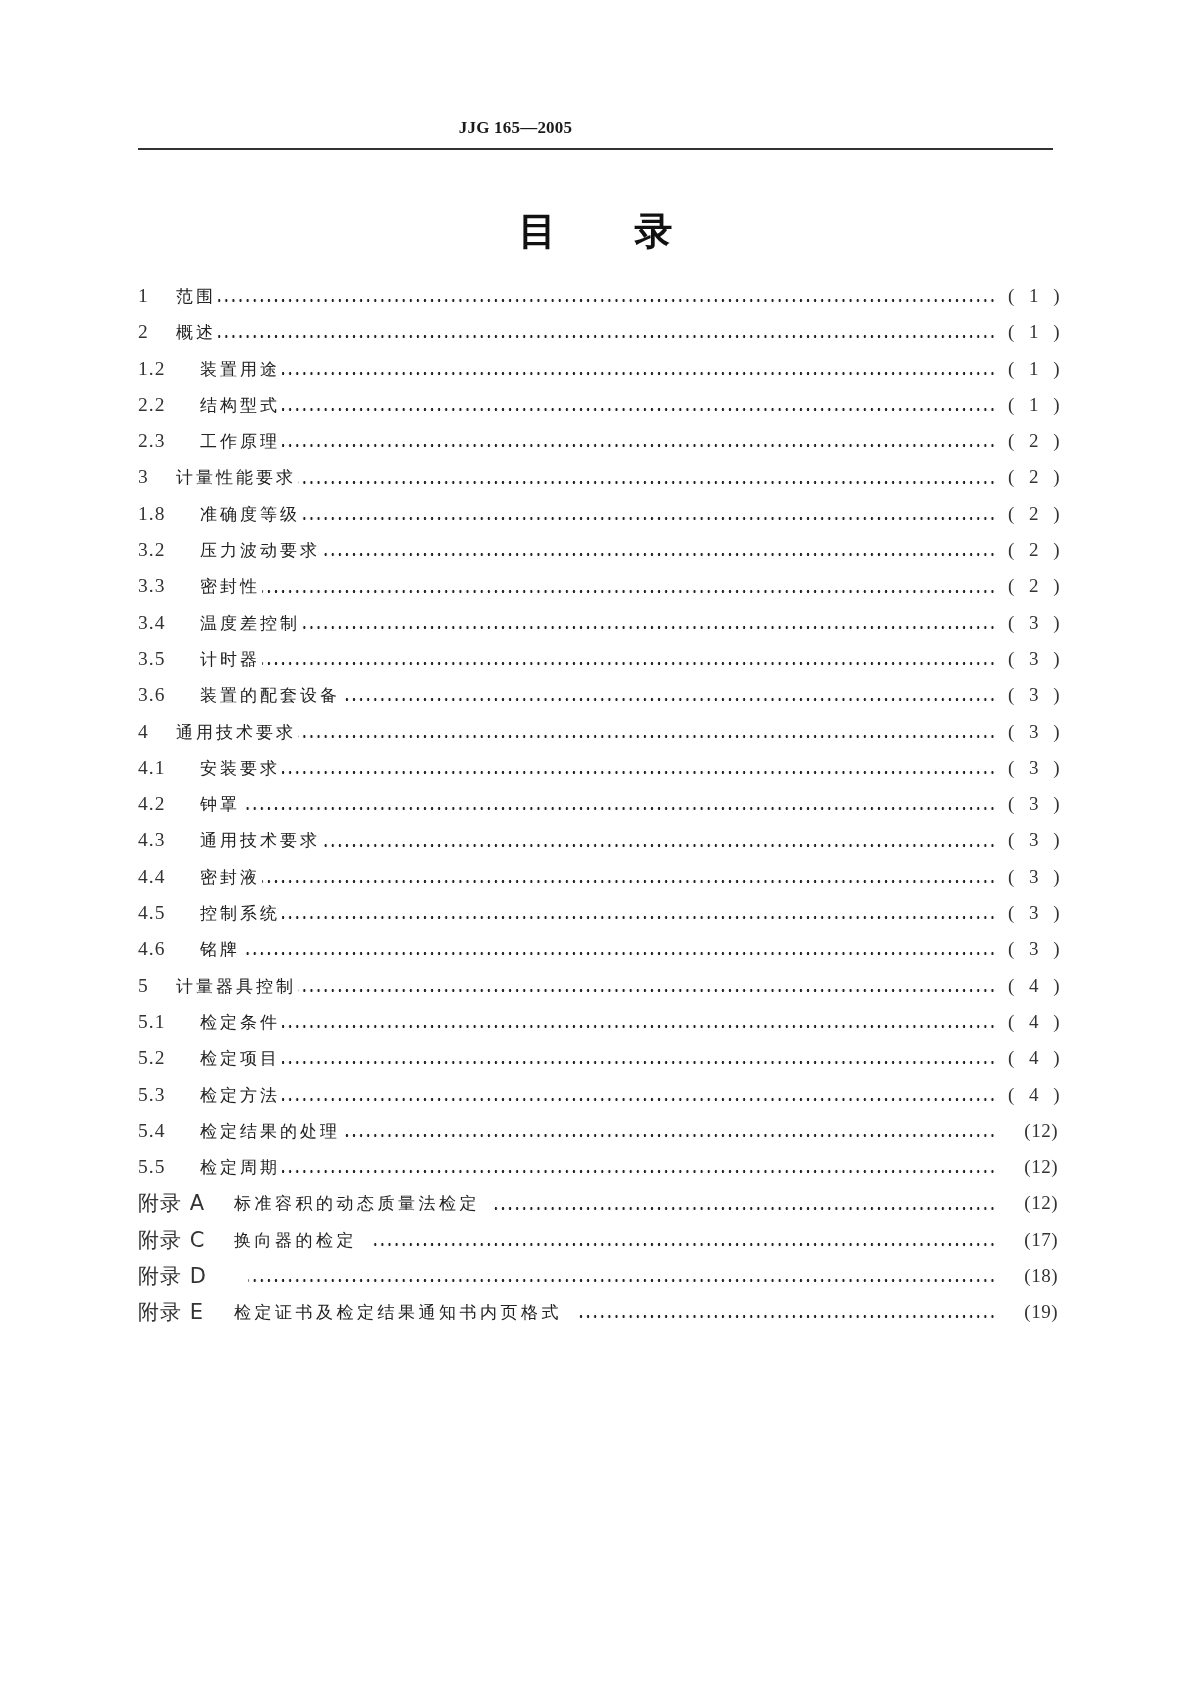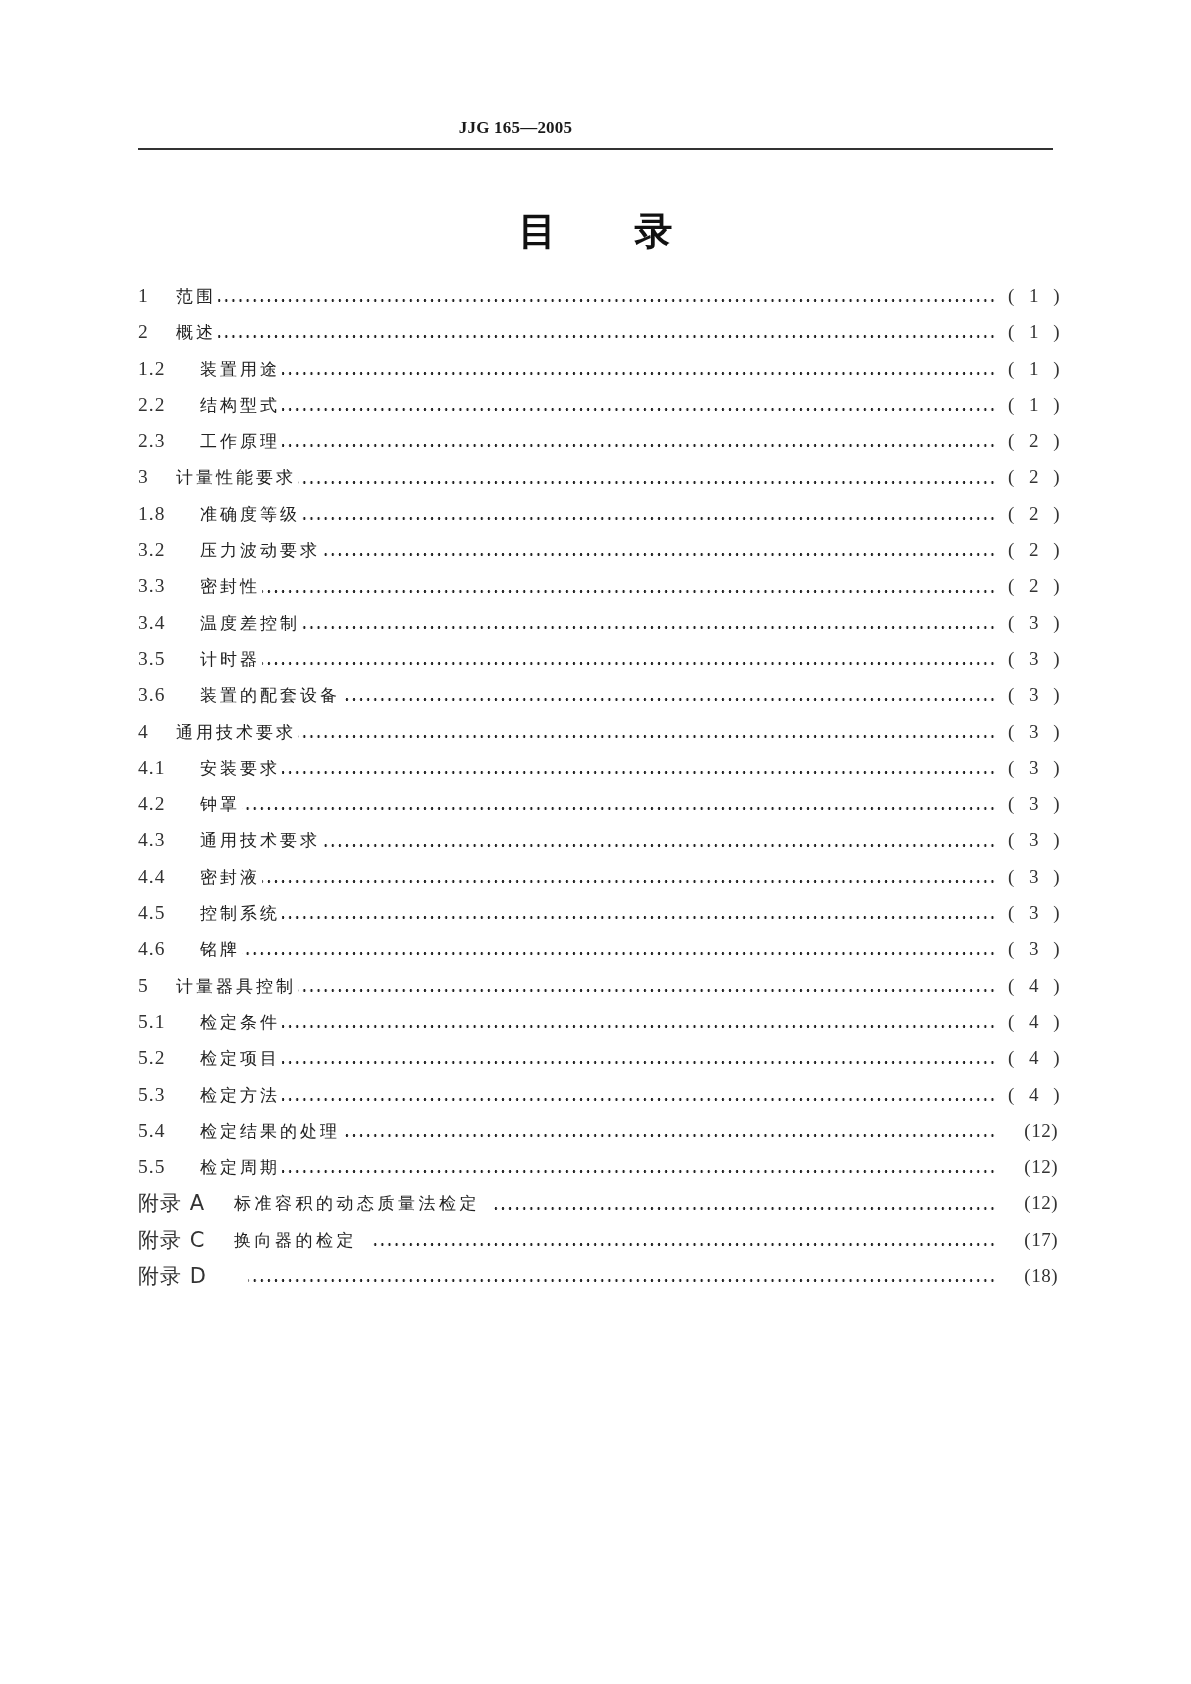"附录 E" div.row { html: none -> <div> <span>附录 E</span> <span>检定证书及检定结果通知书内页格式</span> <span></span> <span>(19)</span> </div> }
